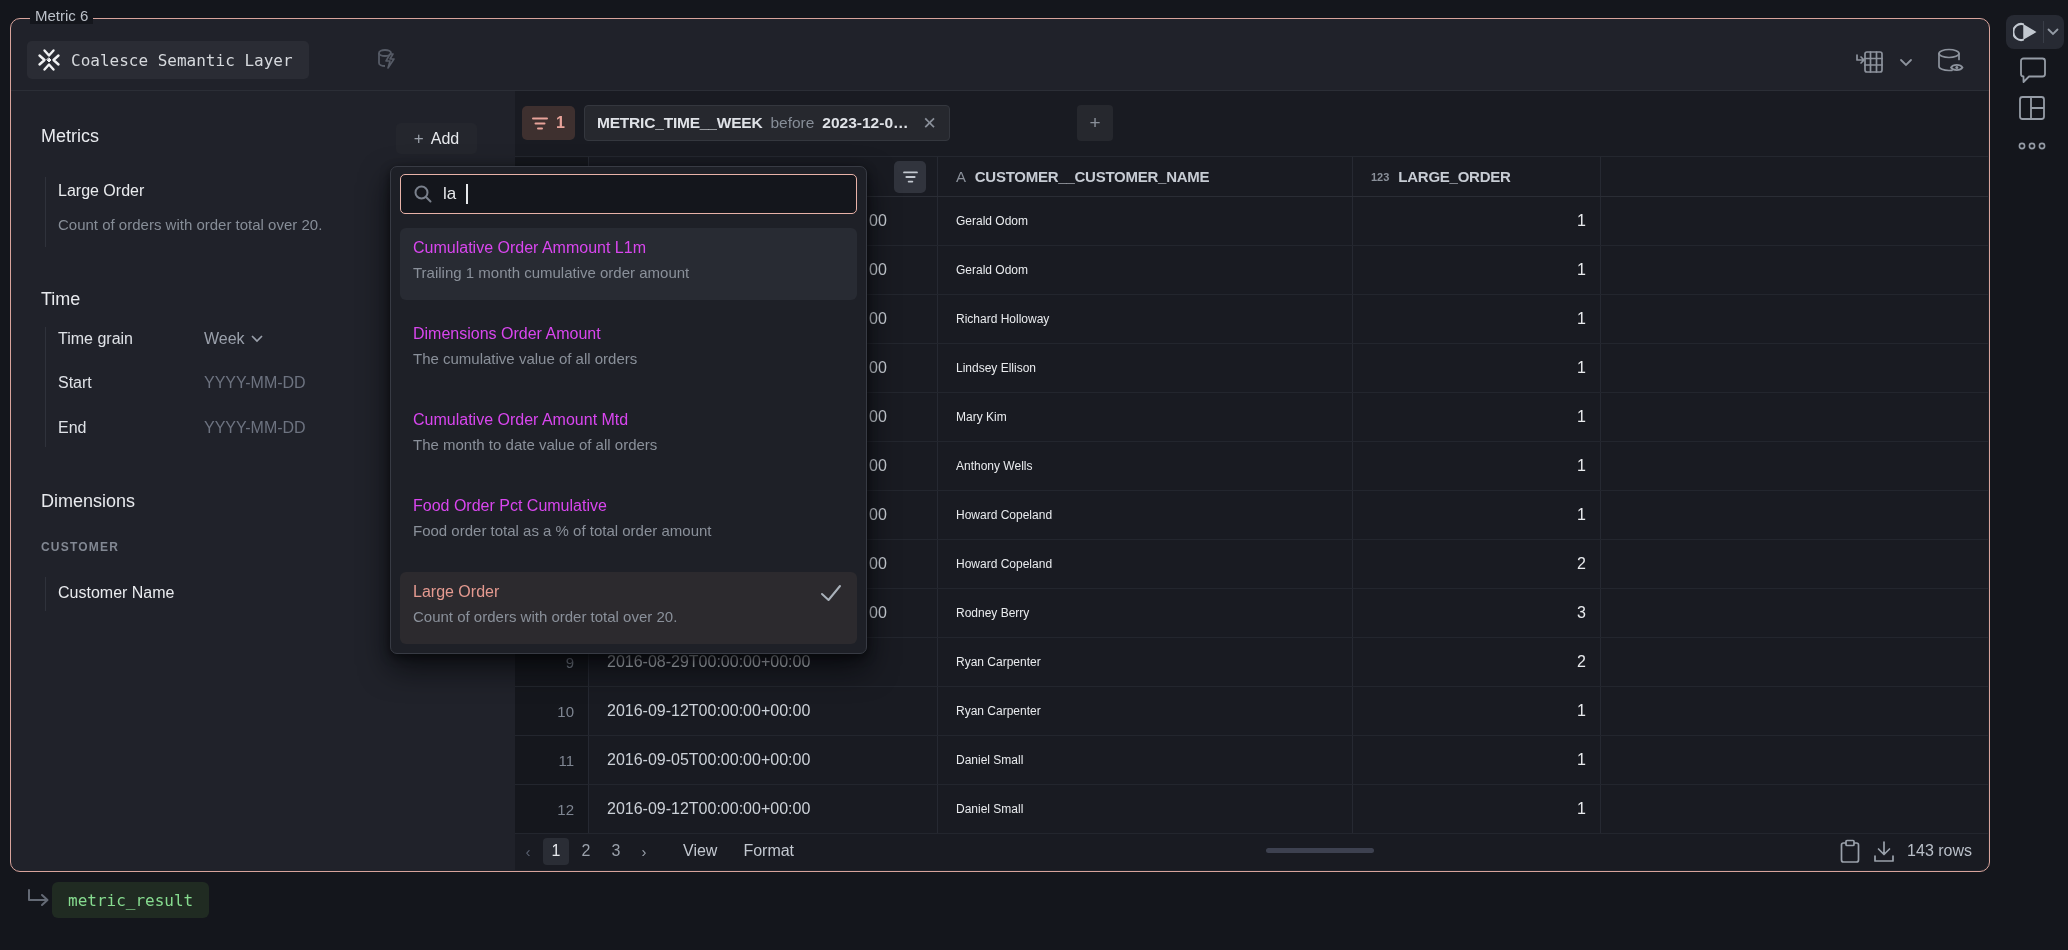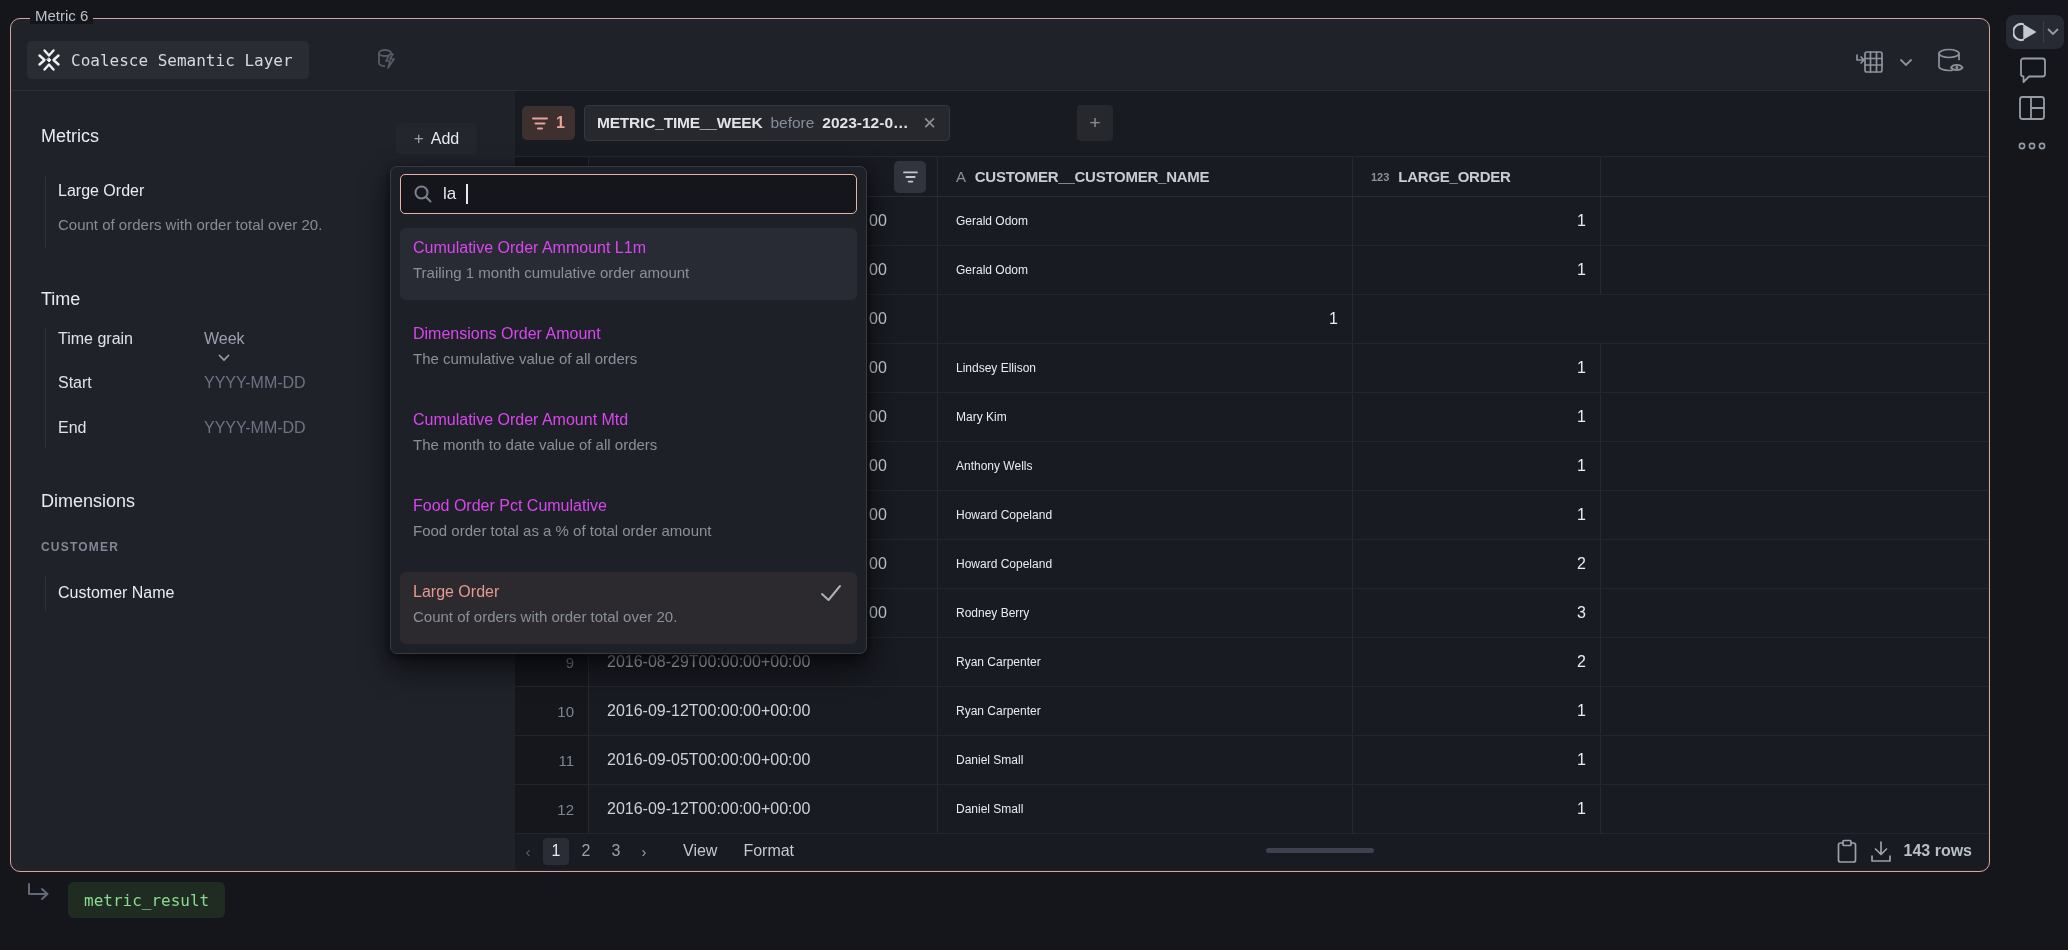"Richard Holloway" div.c { html: none -> <div>Richard Holloway</div> }
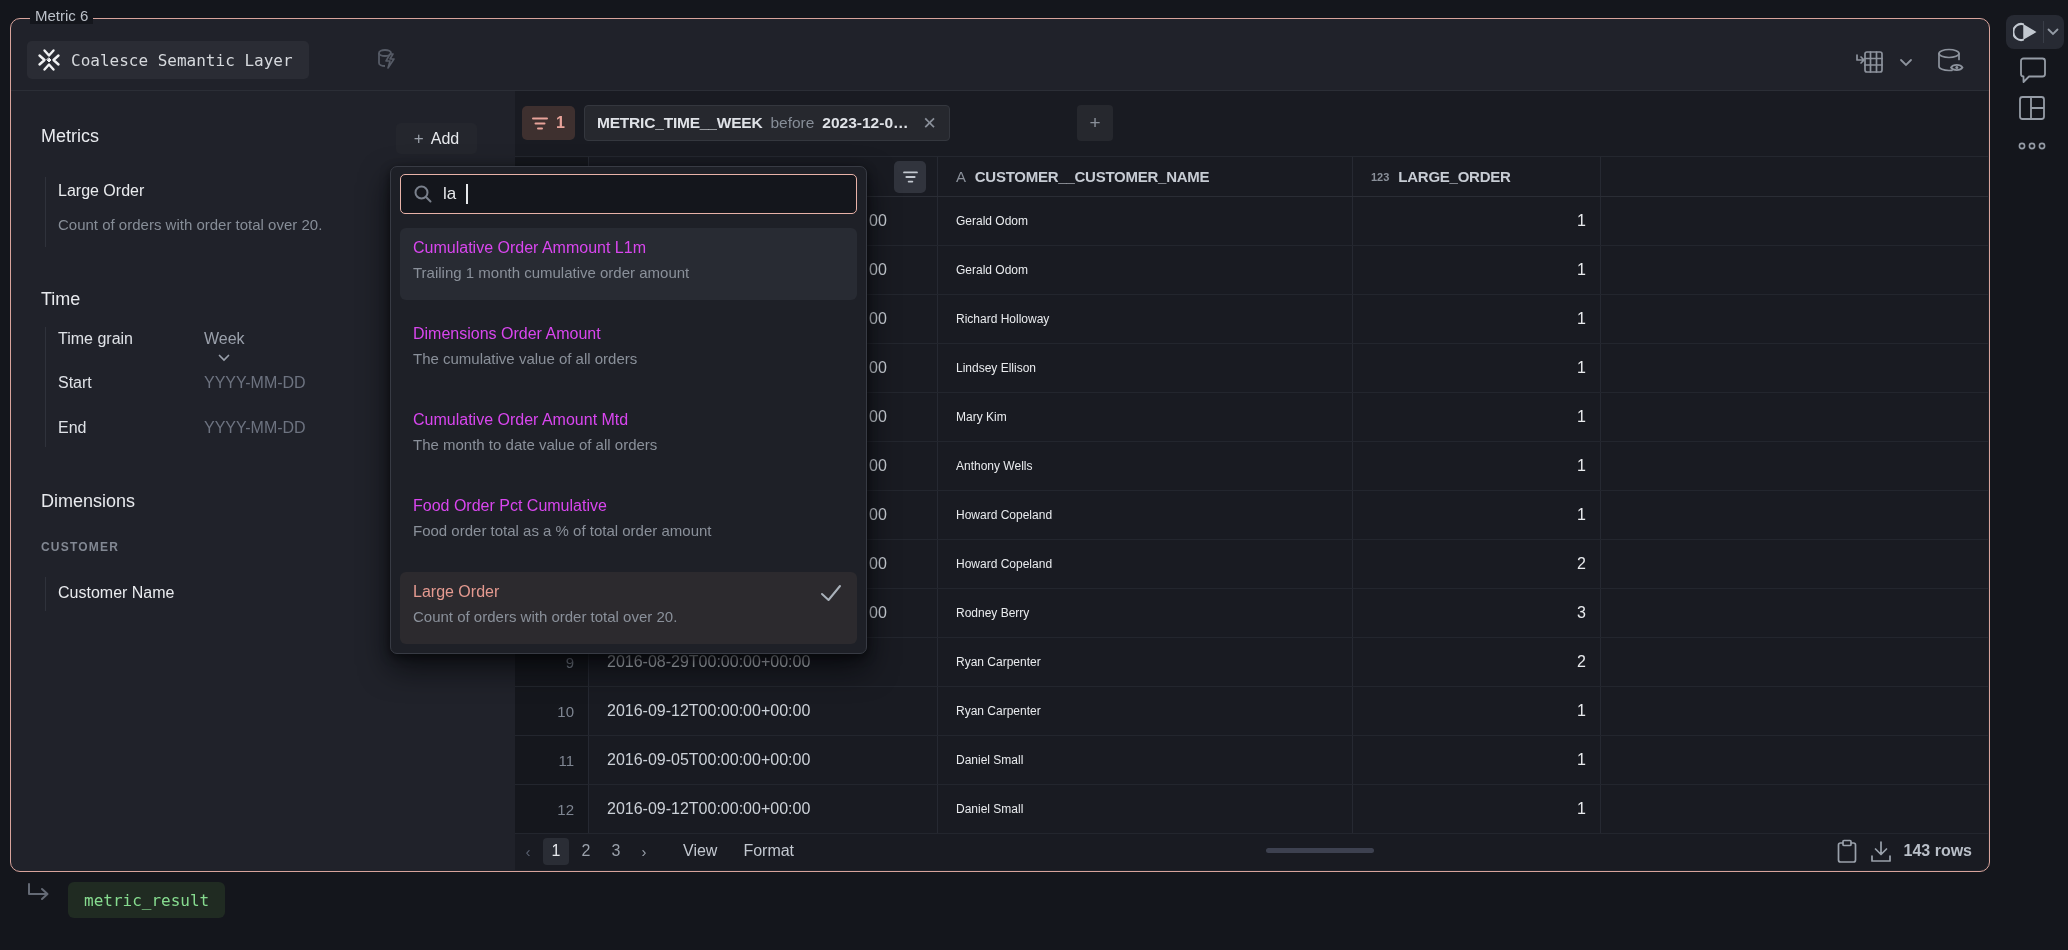"Week" .kv-val { flex-direction: column -> none }
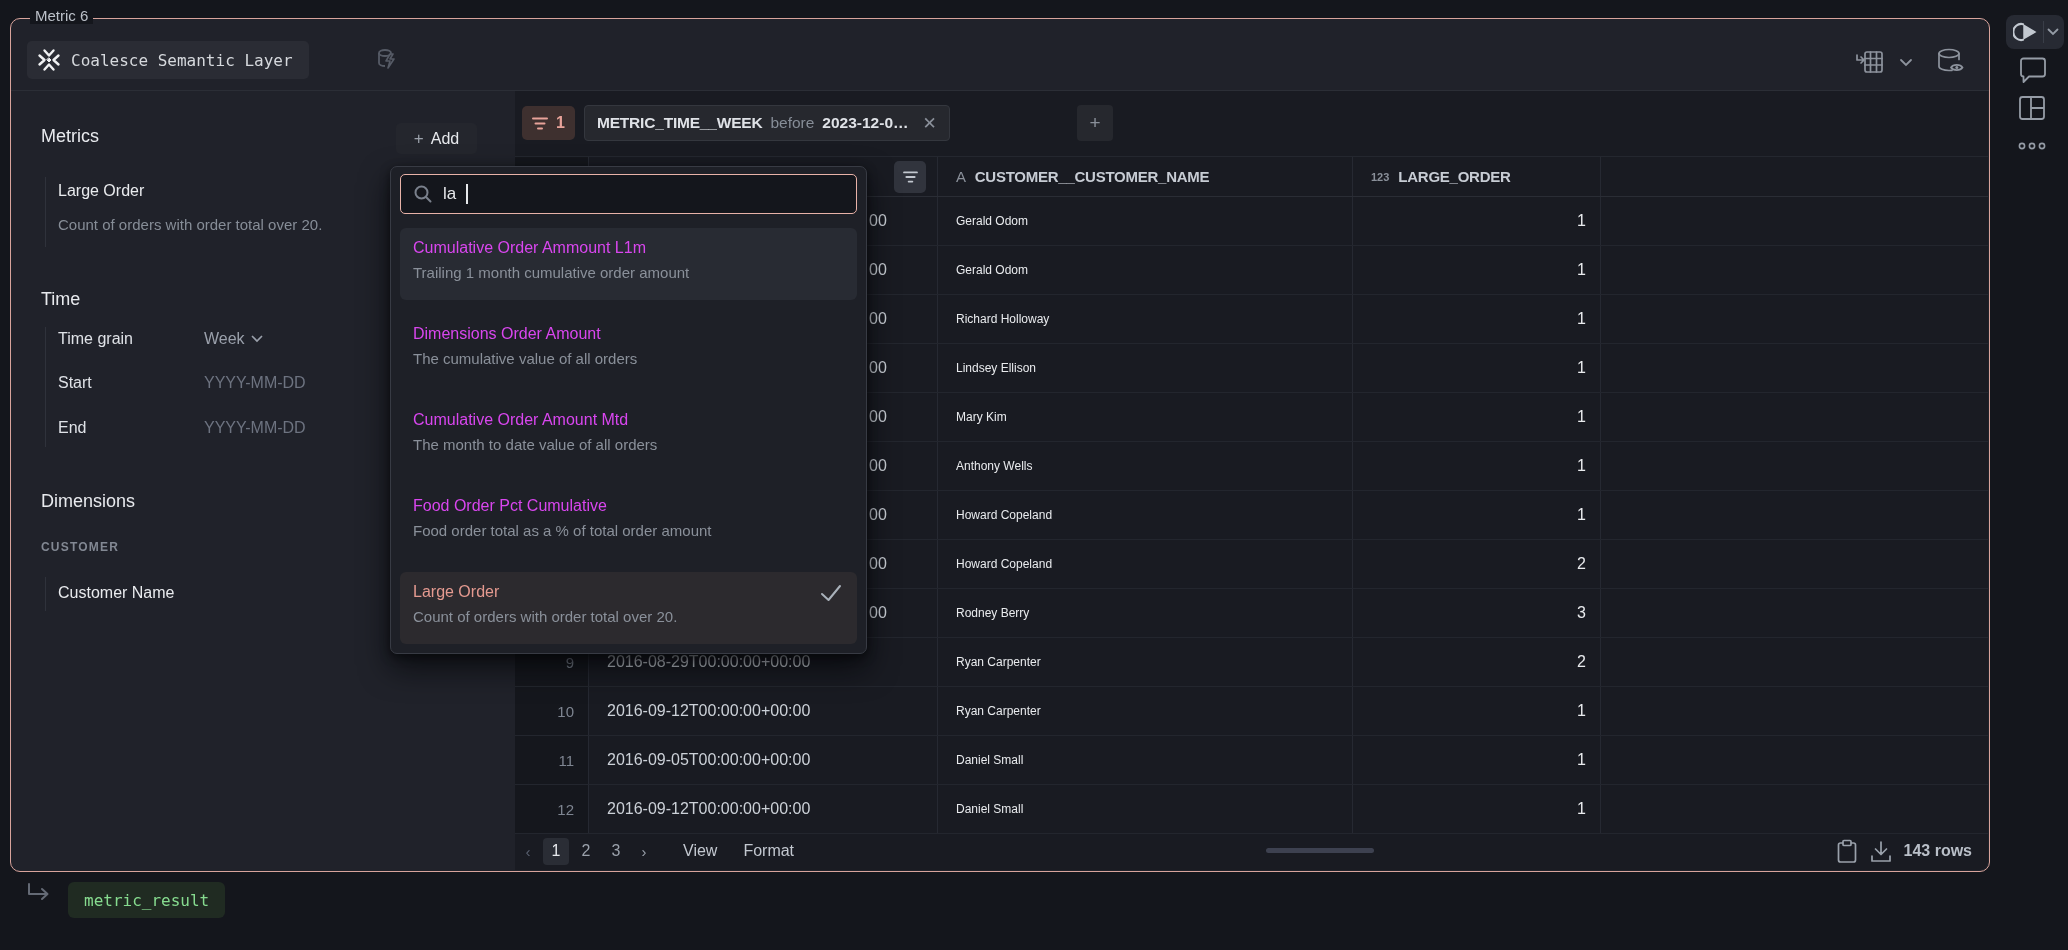"143 rows" #rows-count { font-weight: bold -> none }
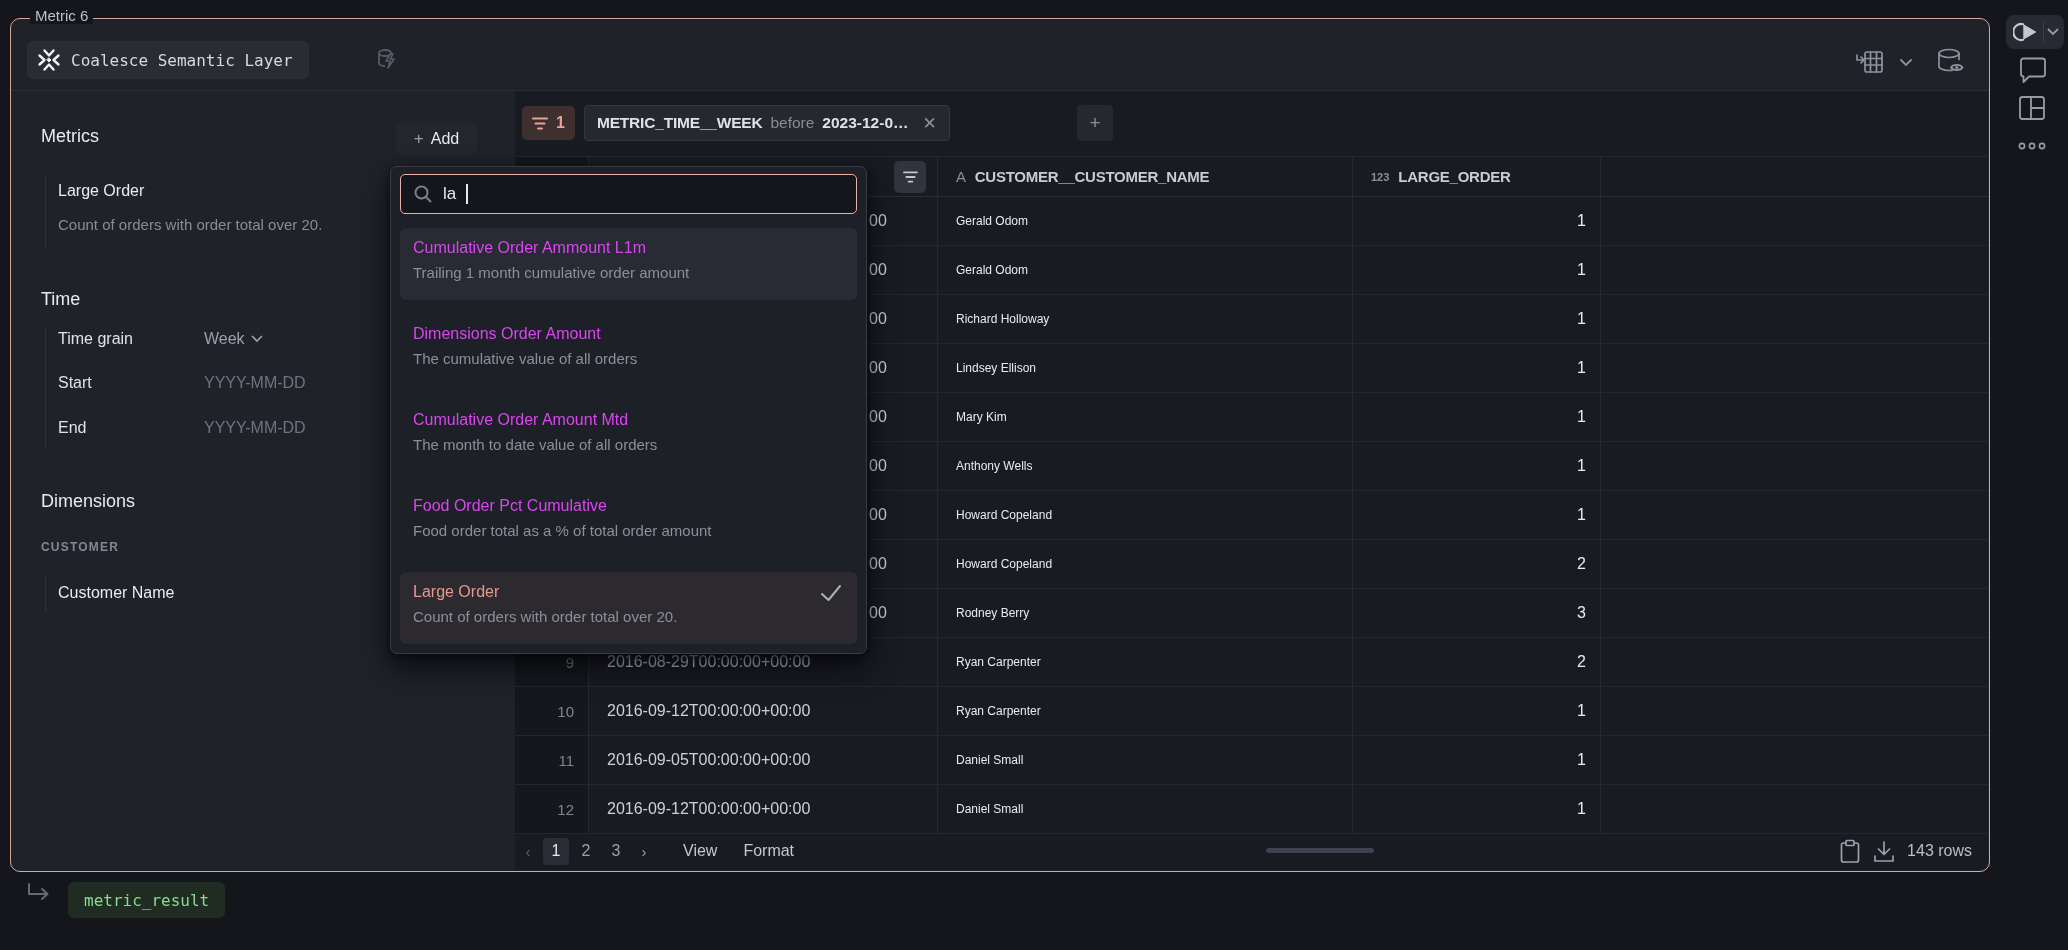"metric_result" #result-row { align-items: none -> center; gap: 16px -> 0 }
